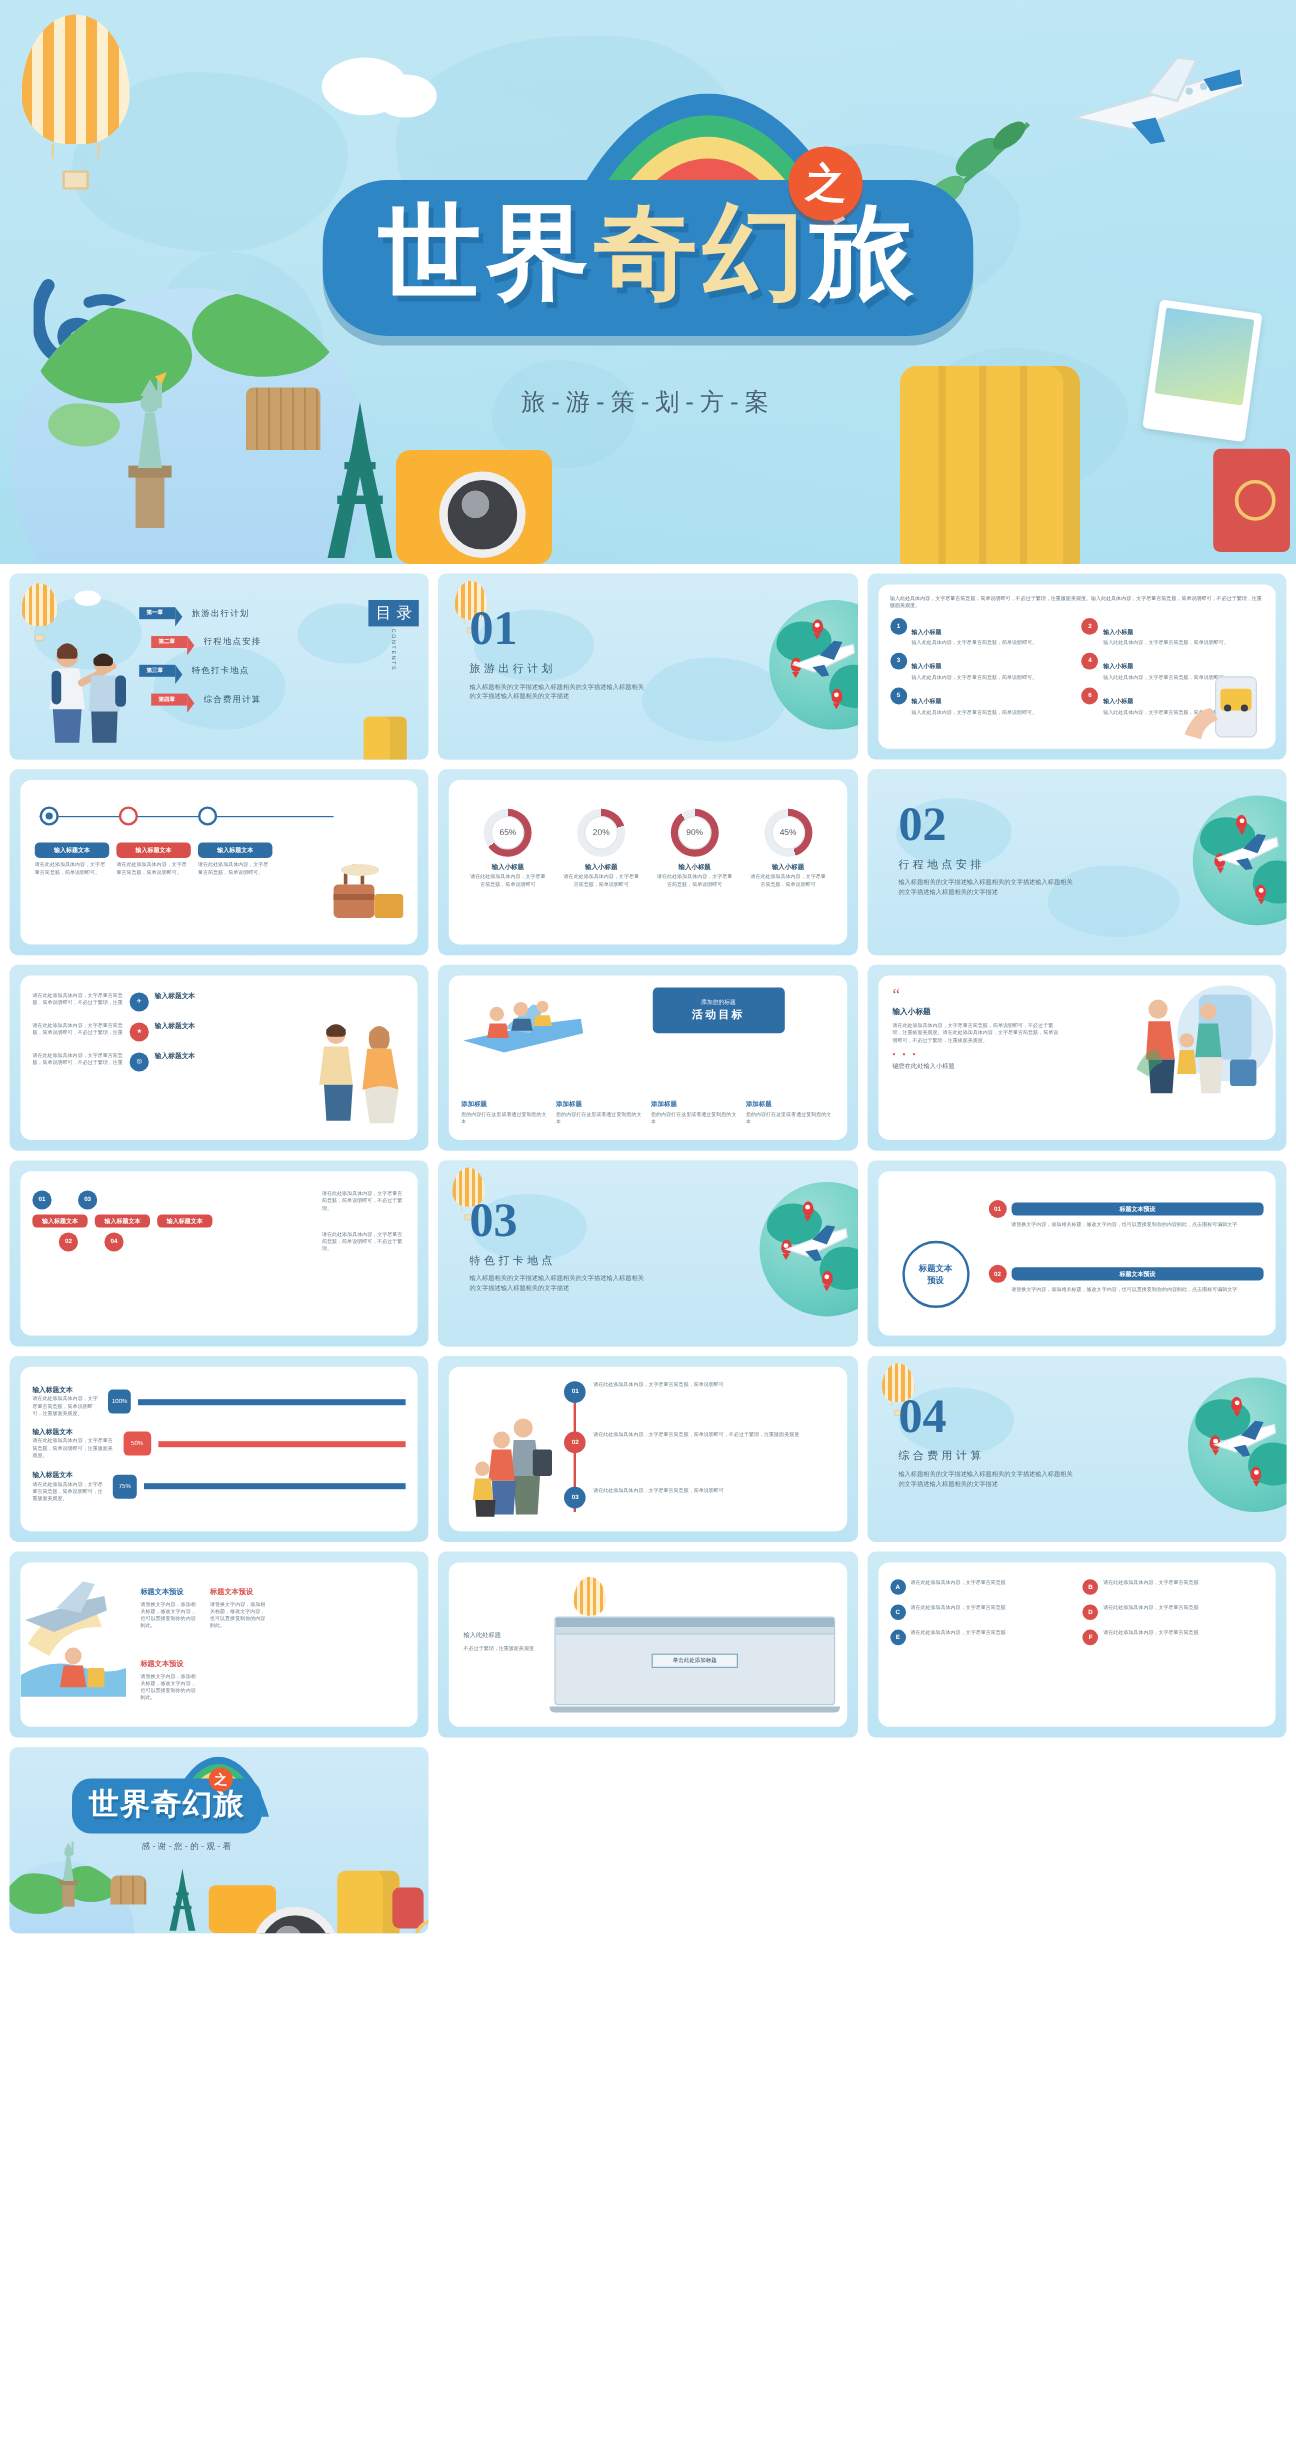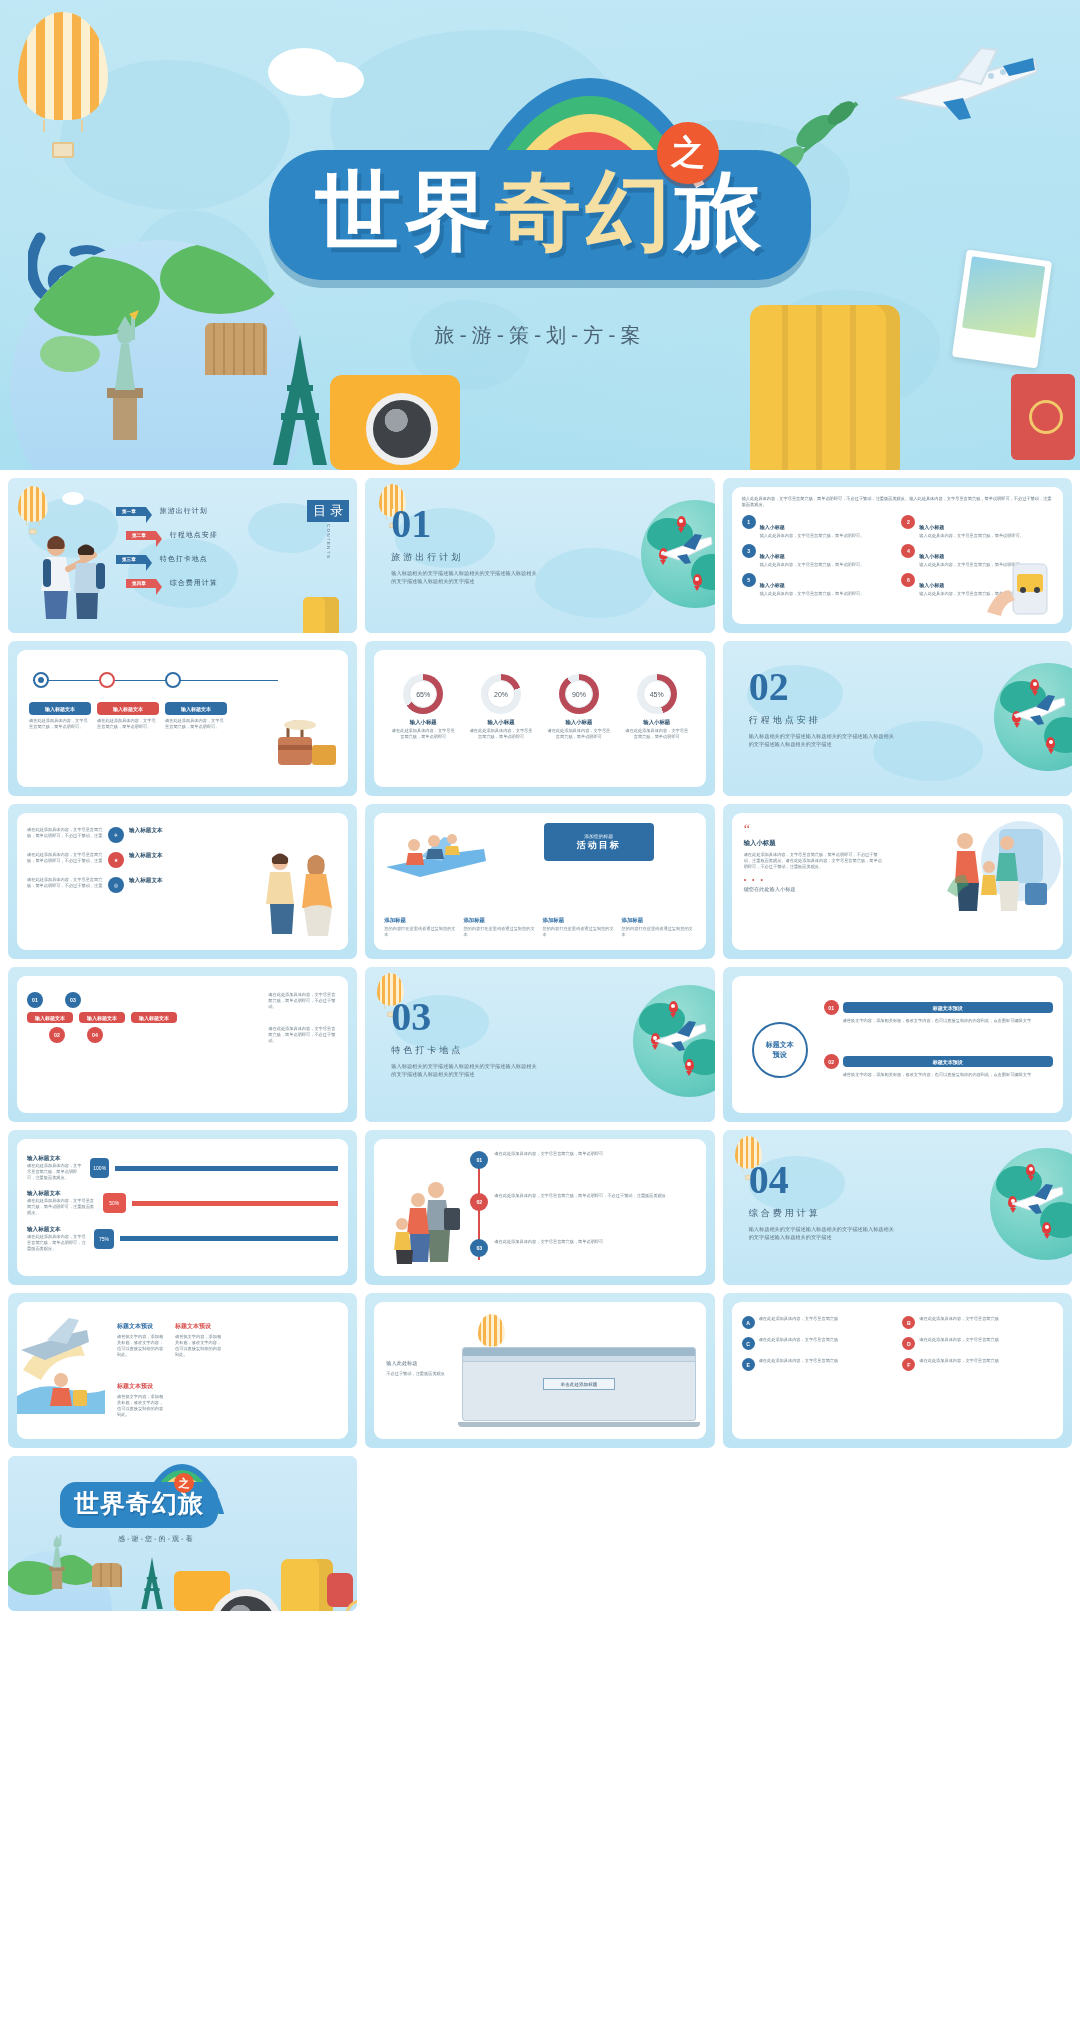"标题文本" div { top: 46px -> 58px }
